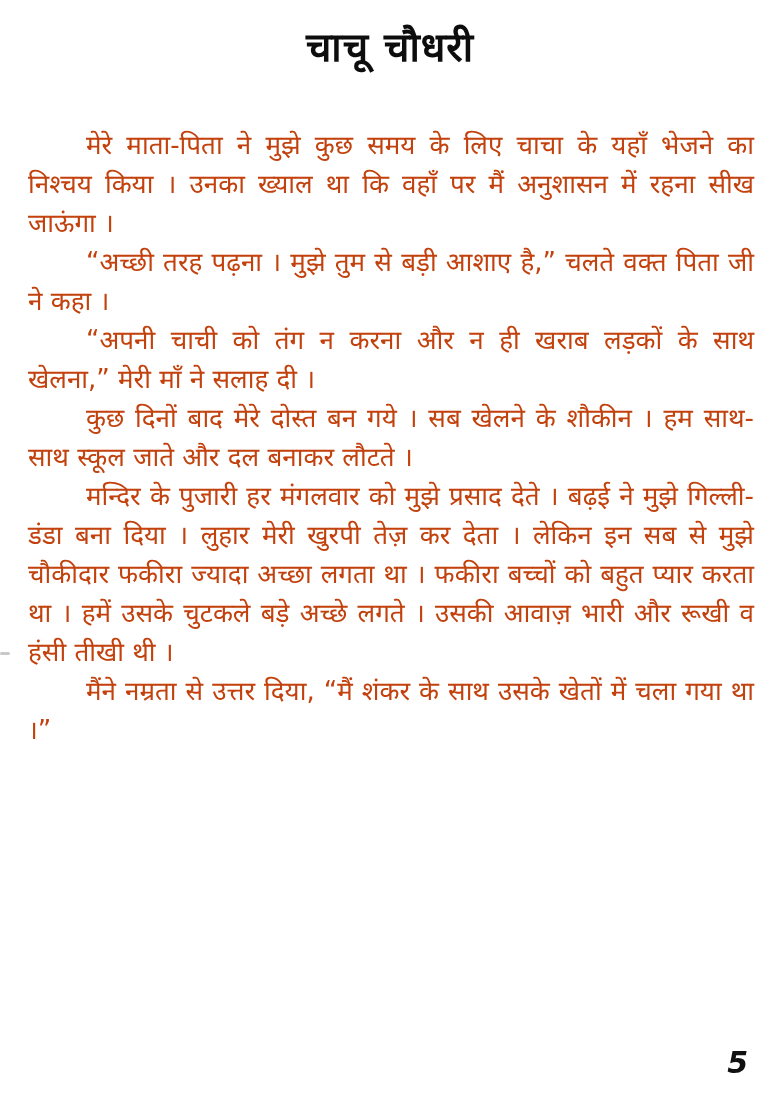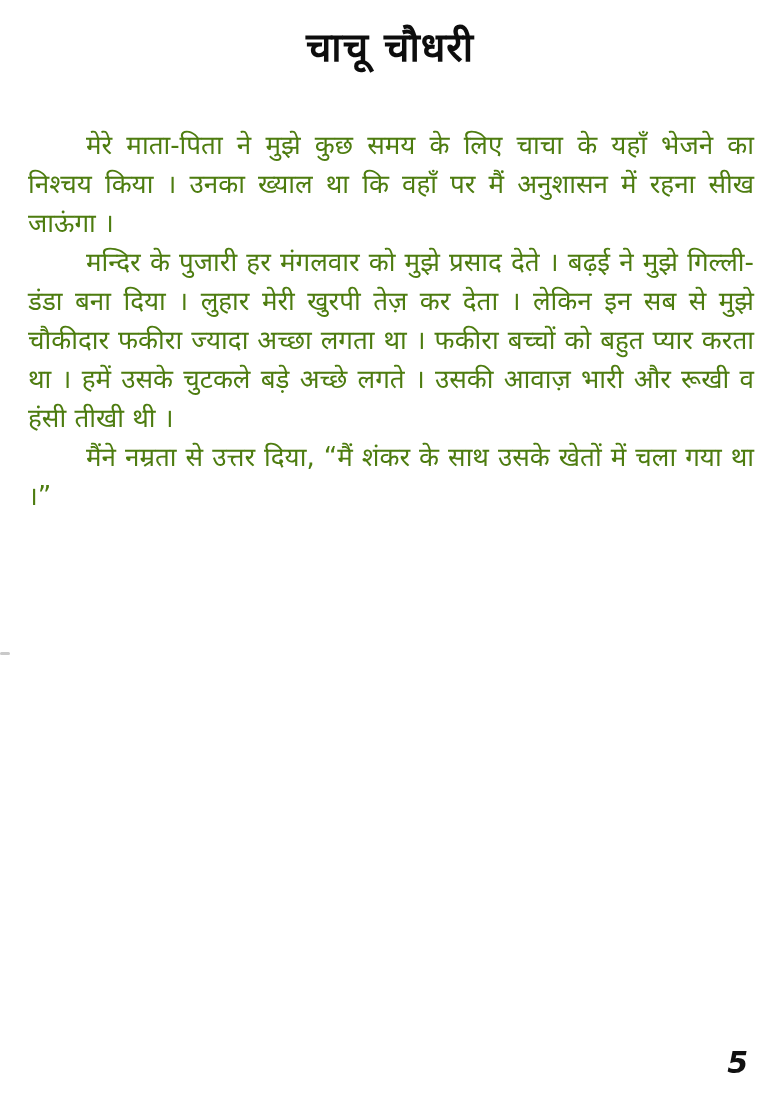"मेरे माता-पिता ने मुझे कुछ" .page-body { color: #4d7c0f -> #c2410c }
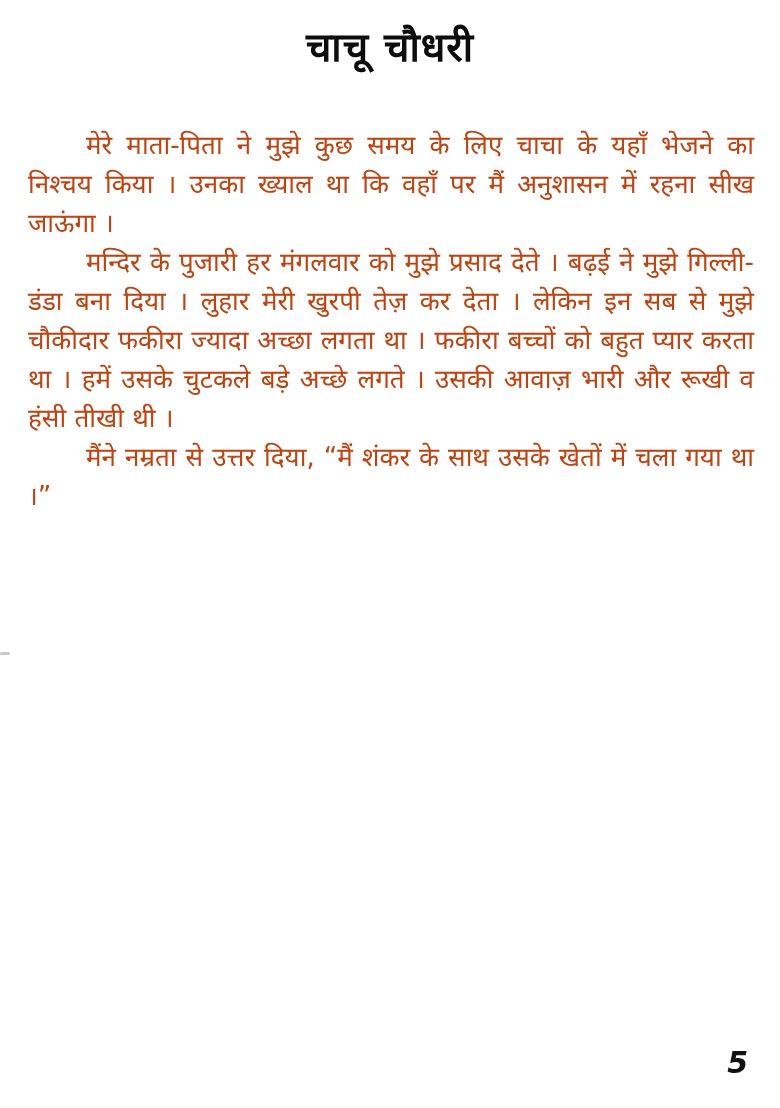"“अच्छी तरह पढ़ना । मुझे" p { html: none -> <p>“अच्छी तरह पढ़ना । मुझे तुम से बड़ी आशाए है,” चलते वक्त पिता जी ने कहा ।</p> }
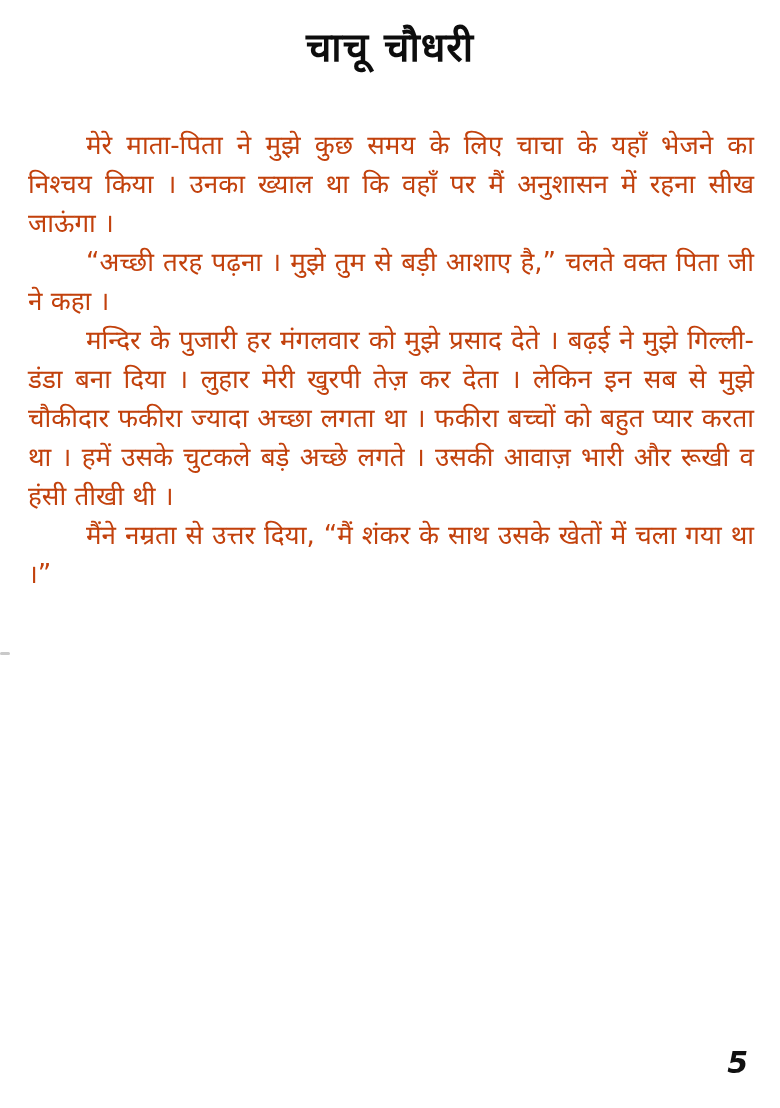"“अपनी चाची को तंग न" p { html: none -> <p>“अपनी चाची को तंग न करना और न ही खराब लड़कों के साथ खेलना,” मेरी माँ ने सलाह दी ।</p> }
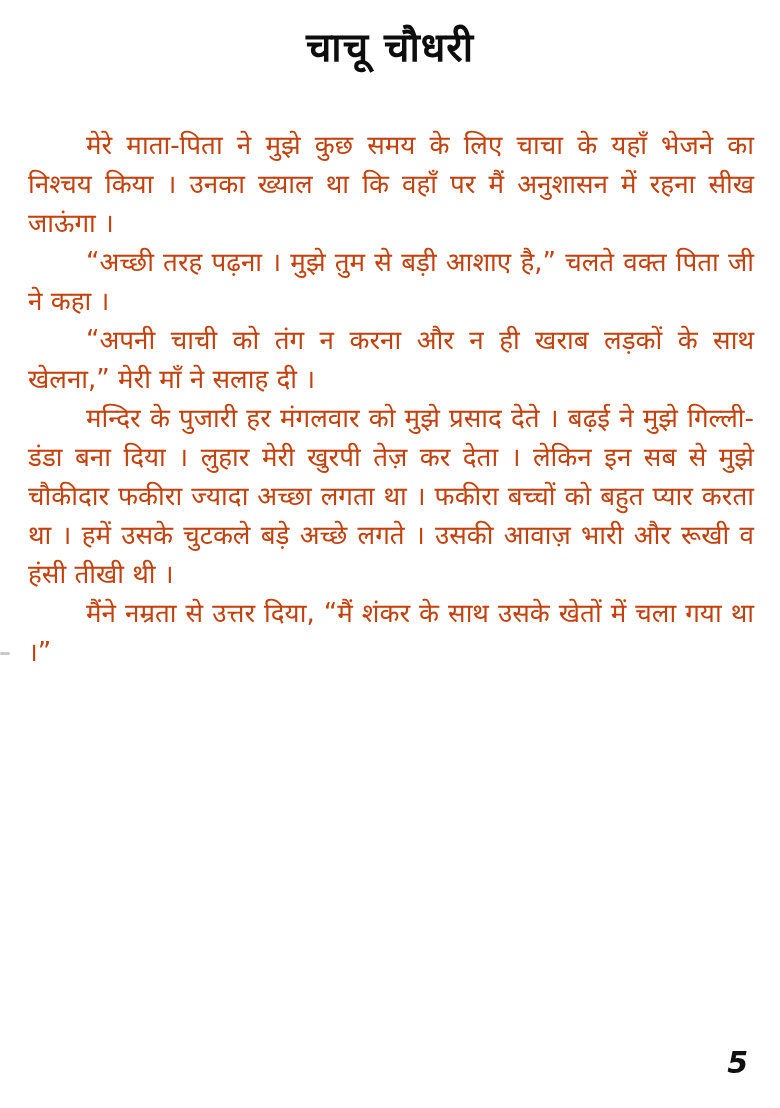"कुछ दिनों बाद मेरे दोस्त" p { html: none -> <p>कुछ दिनों बाद मेरे दोस्त बन गये । सब खेलने के शौकीन । हम साथ-साथ स्कूल जाते और दल बनाकर लौटते ।</p> }
